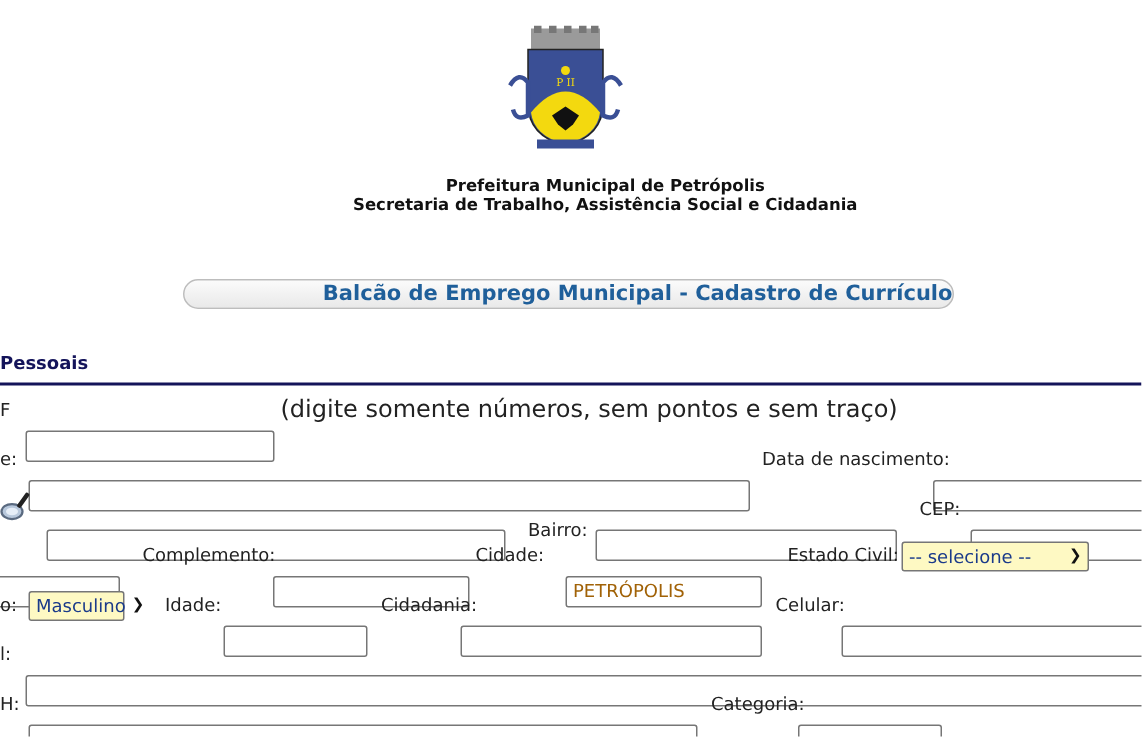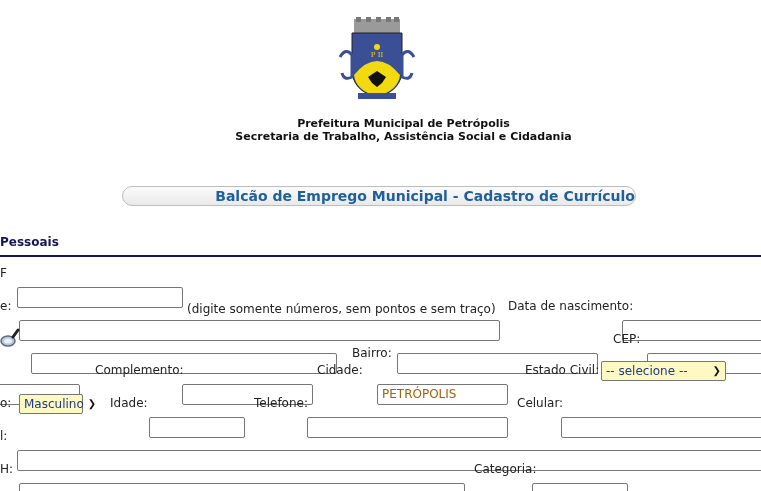"(digite somente números, sem pontos" .hint { font-size: 12px -> 16px; margin-top: 36px -> none }
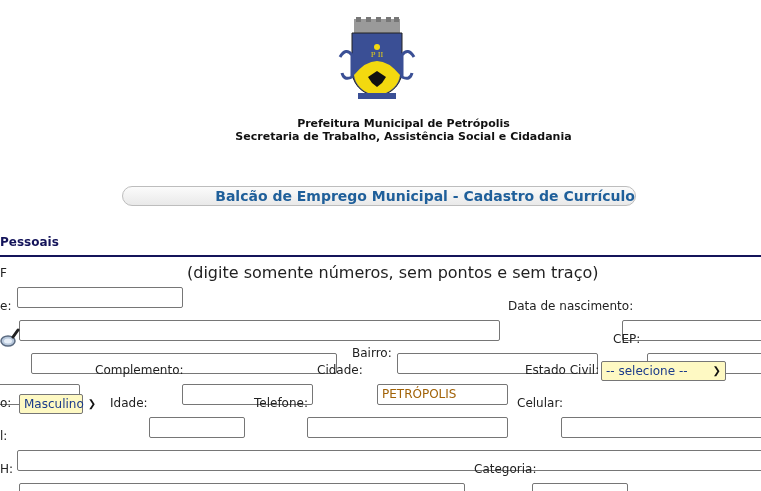"Telefone:" div.abs { text: Telefone -> Cidadania }
